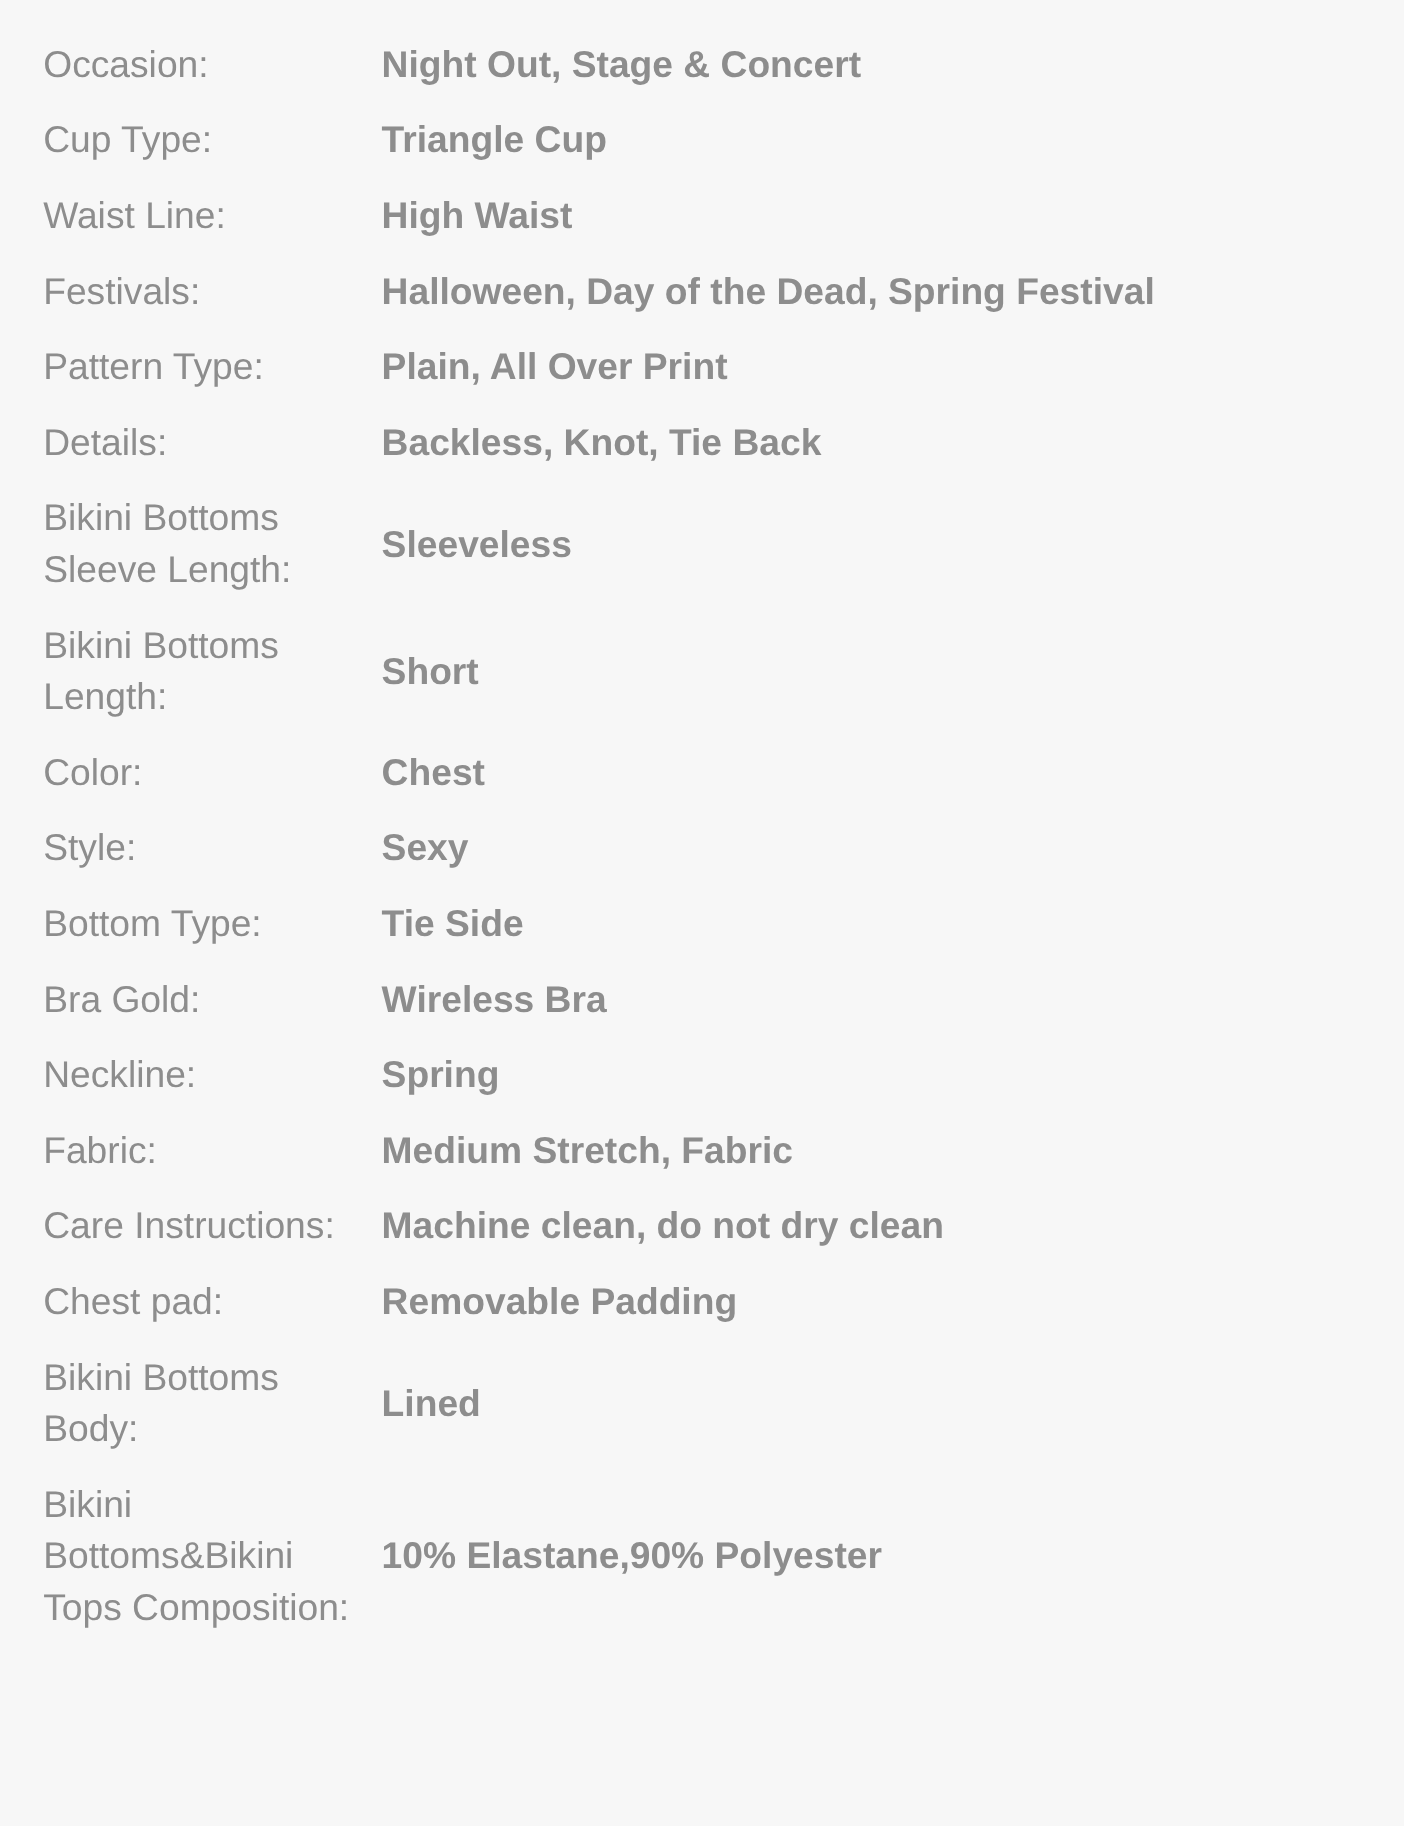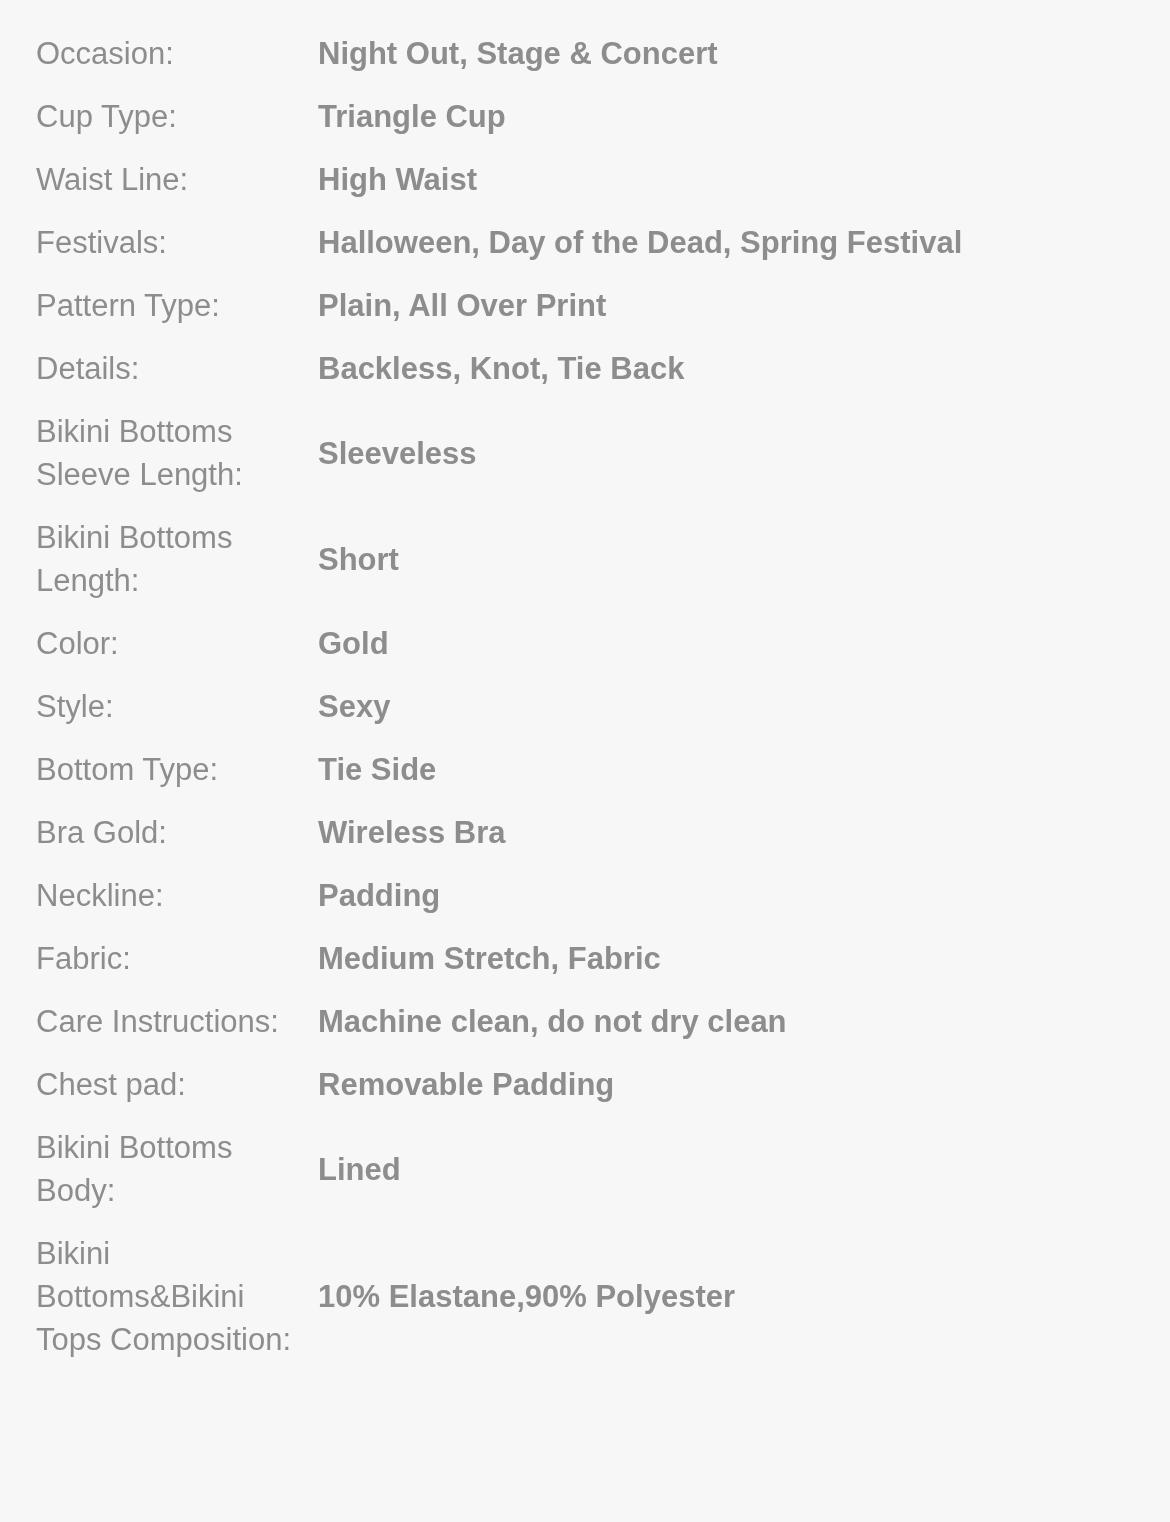"Gold" div.spec-value { text: Gold -> Chest }
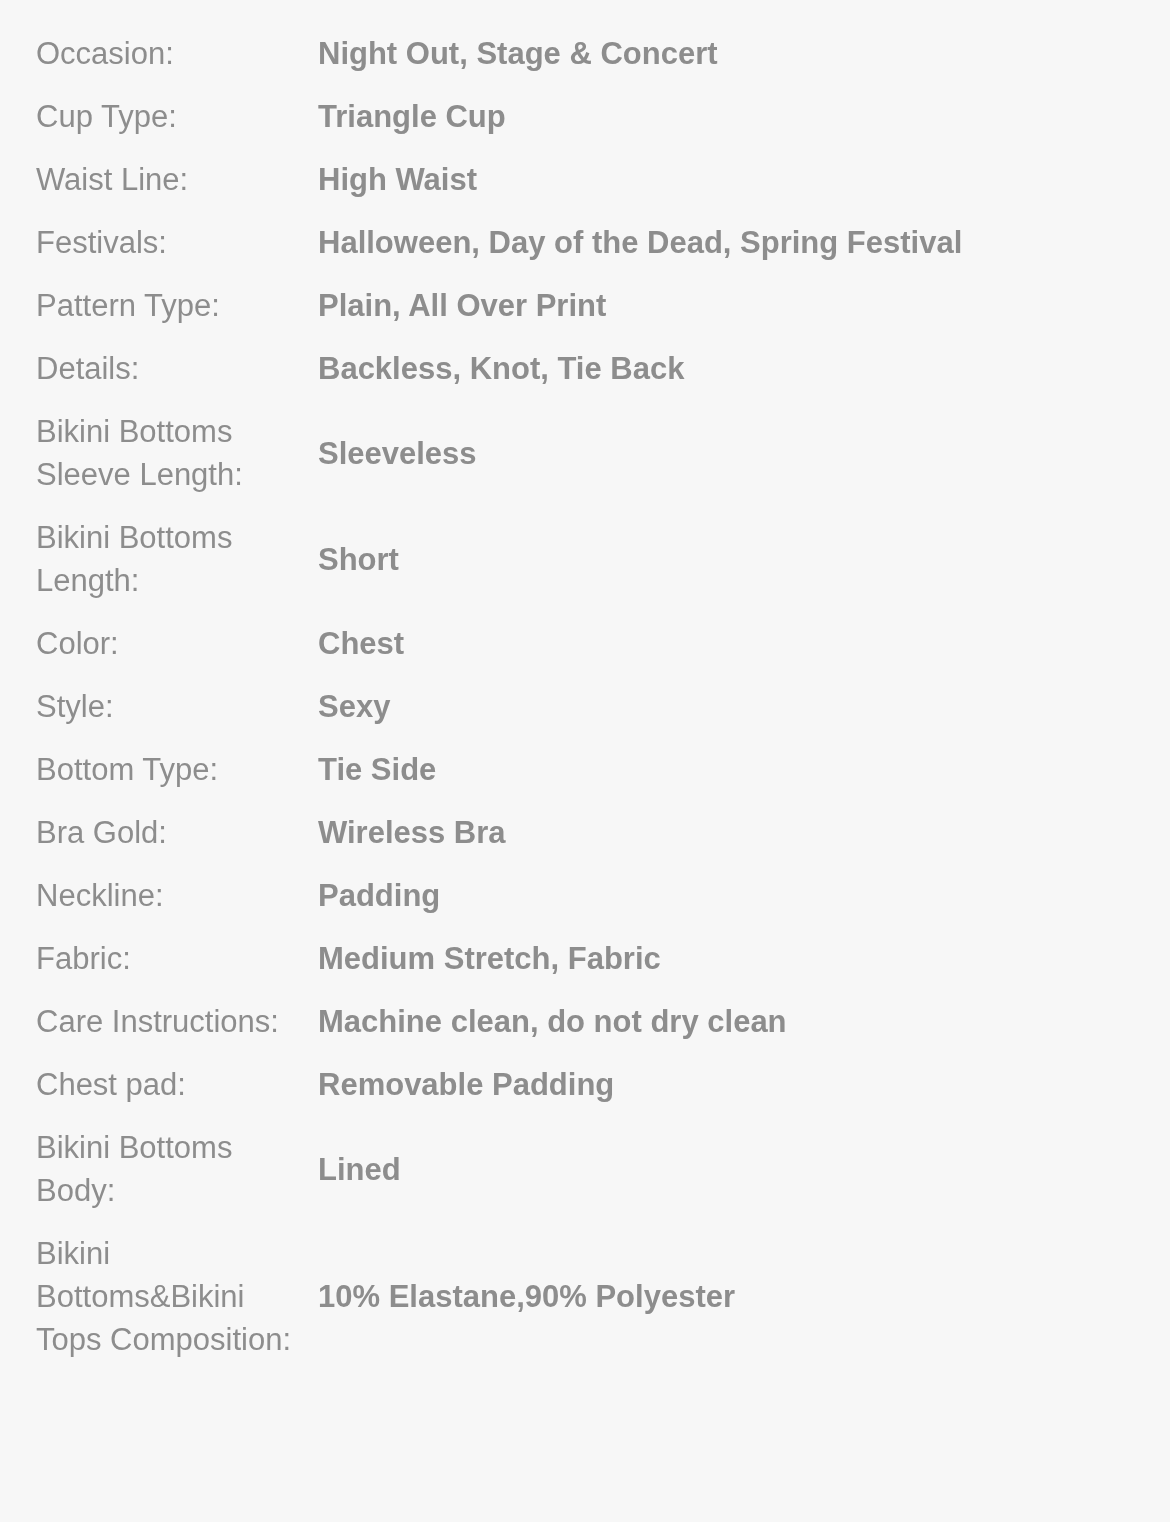"Padding" div.spec-value { text: Padding -> Spring }
